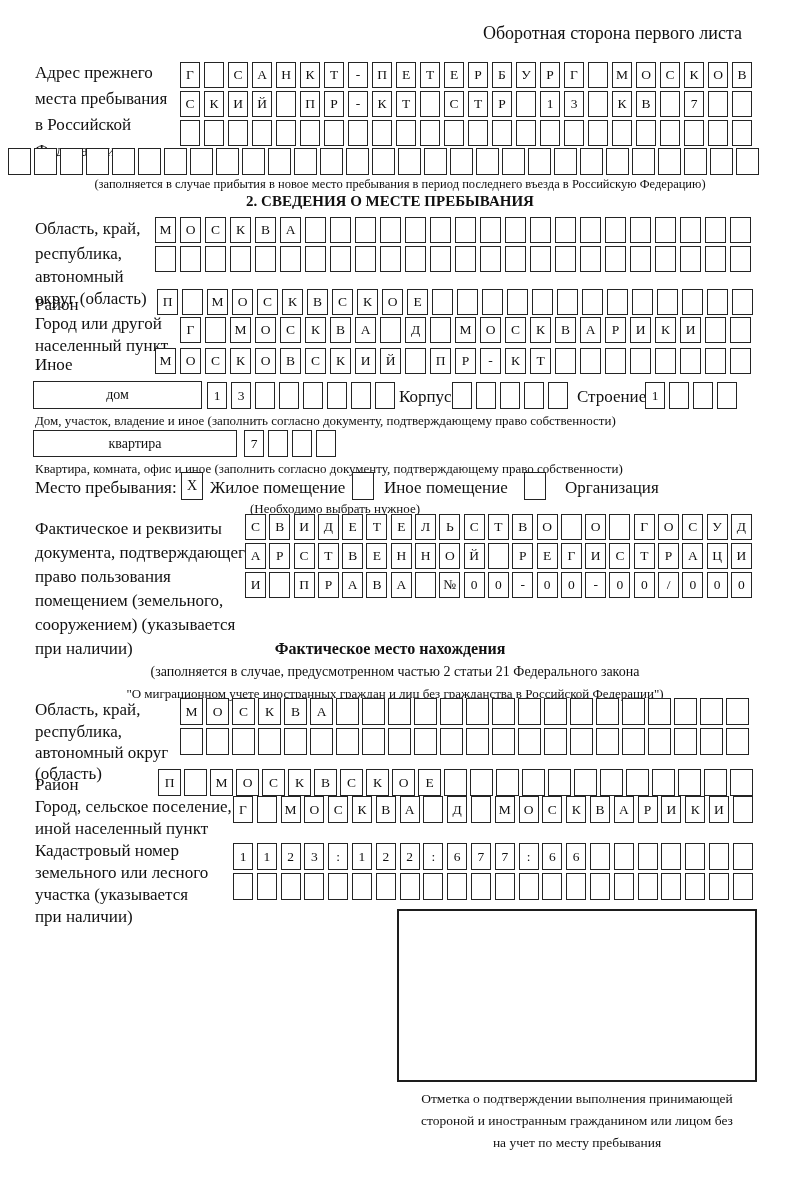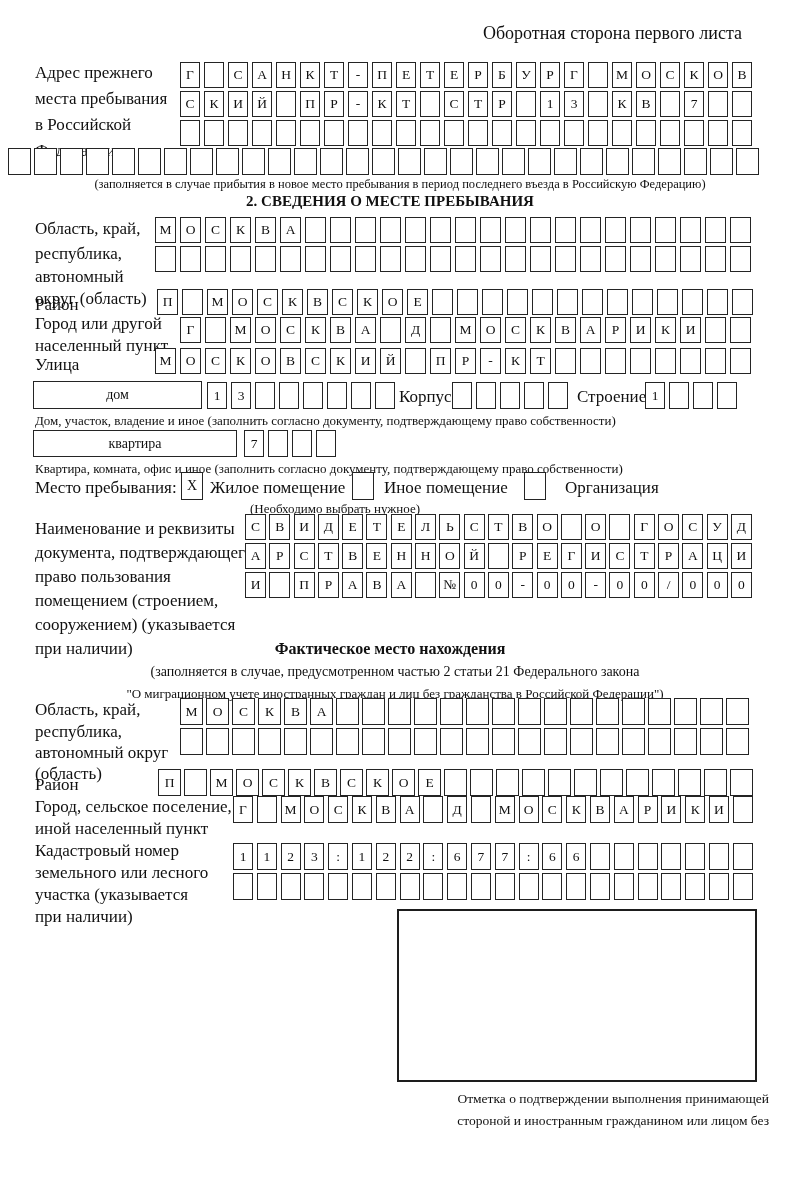"Улица" div.lbl { text: Улица -> Иное }
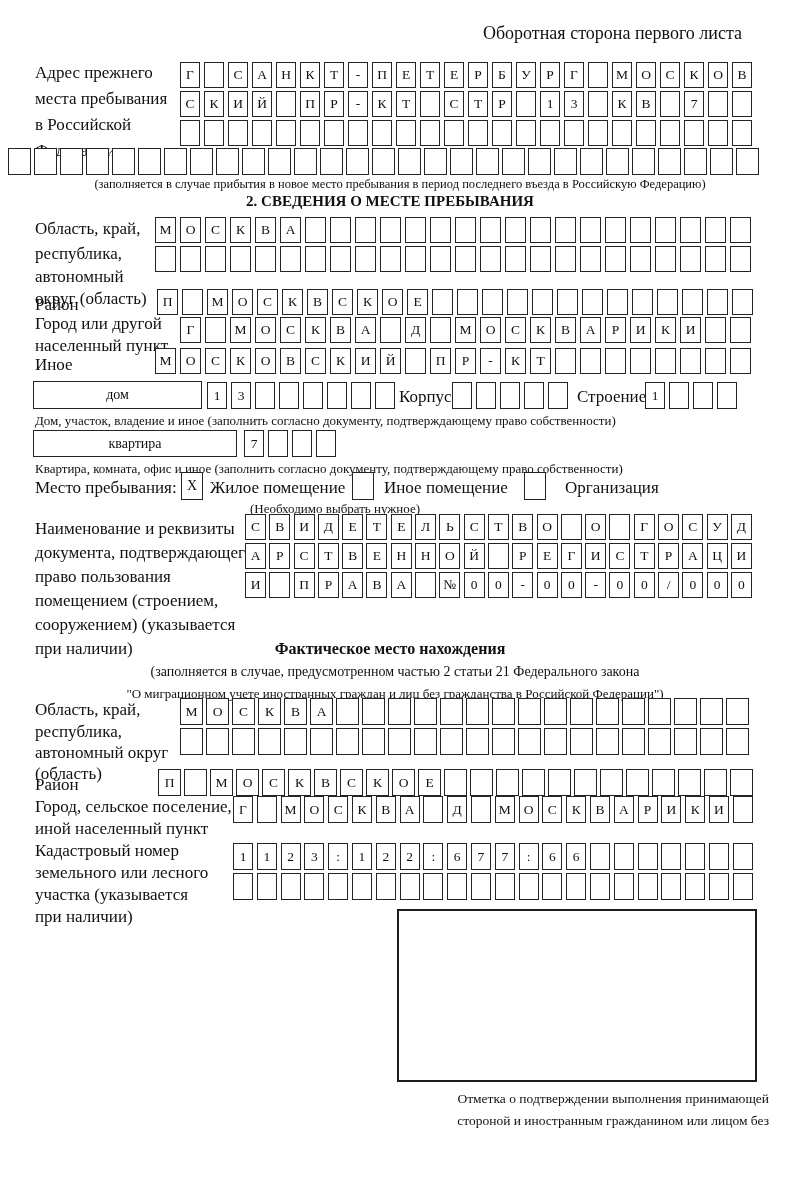"Наименование и реквизиты" div.lbl { text: Наименование -> Фактическое }
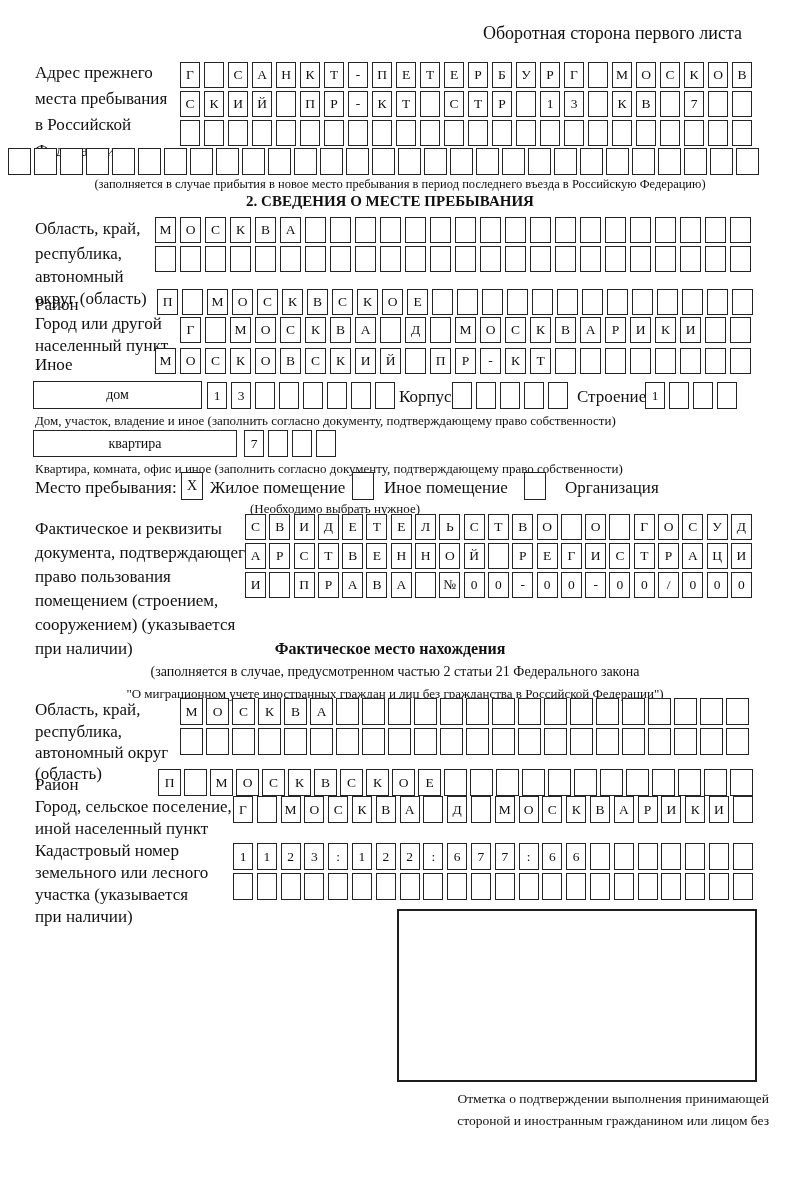"помещением (строением," div.lbl { text: строением -> земельного }
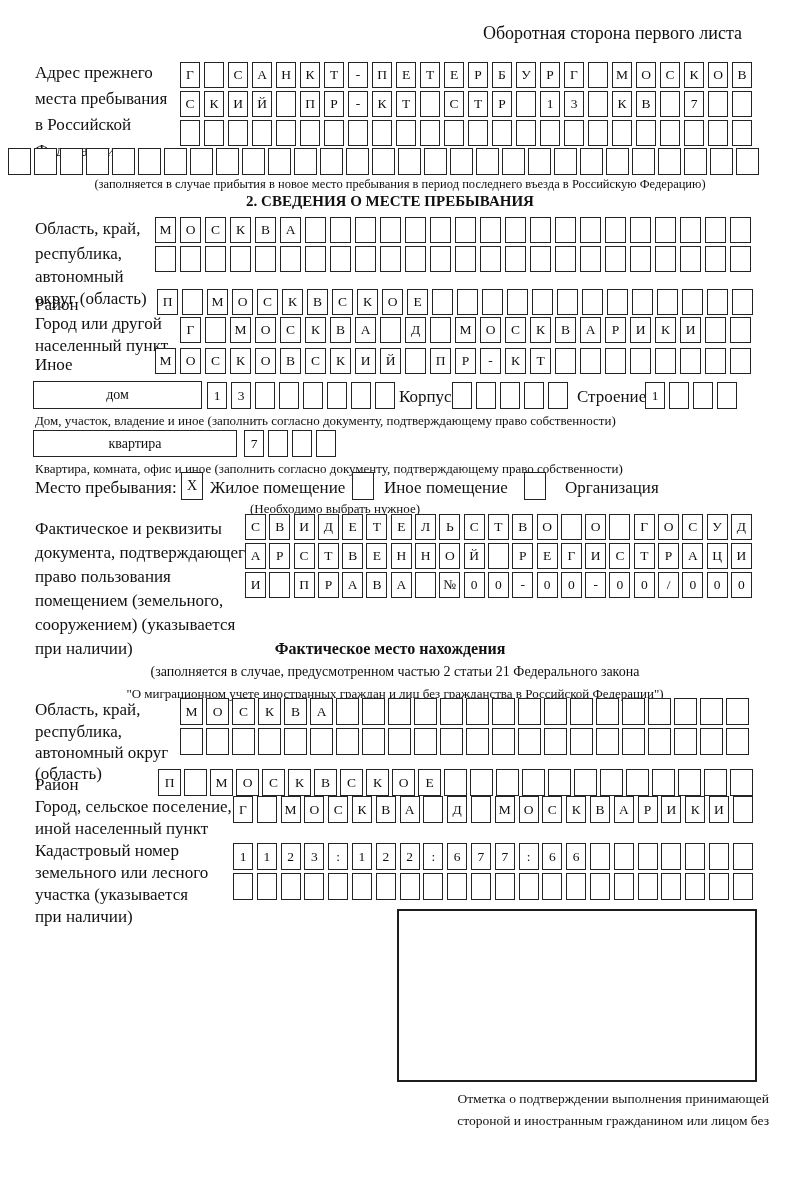"Отметка о подтверждении выполнения" .caption { text-align: right -> center }
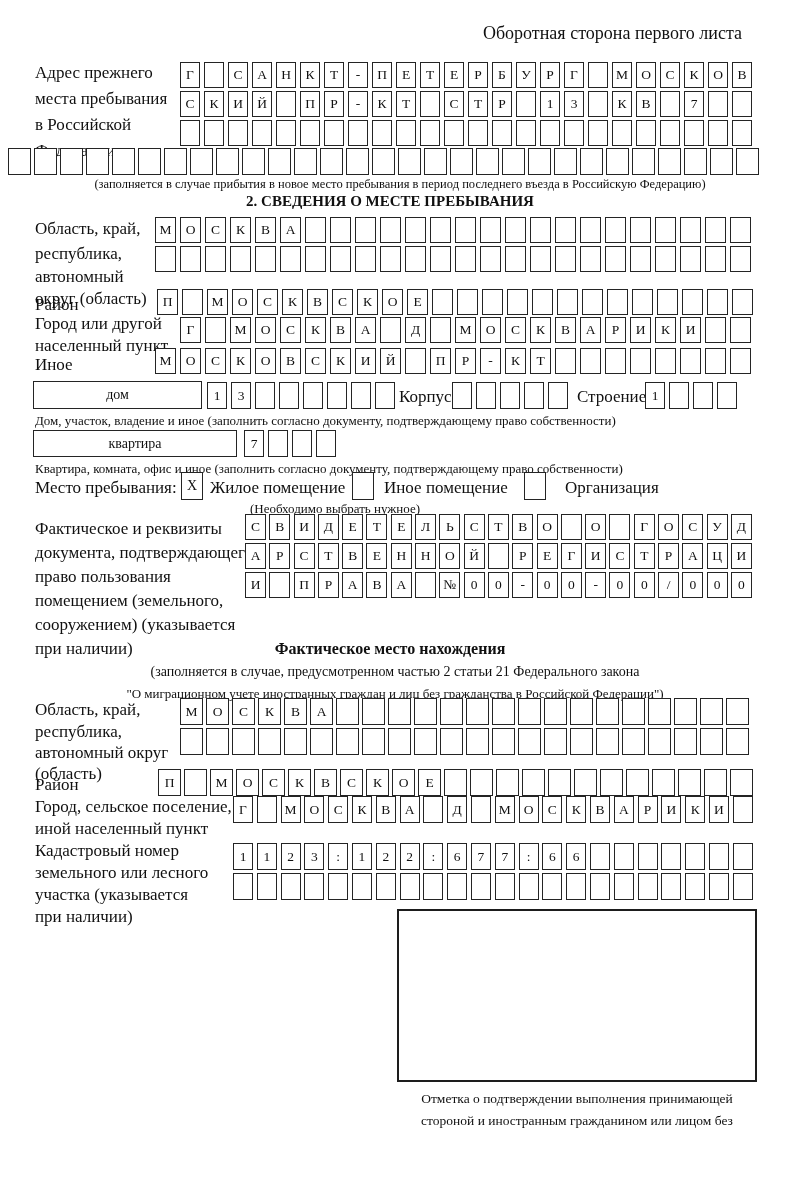"на учет по месту пребывания" div { html: none -> <div>на учет по месту пребывания</div> }
